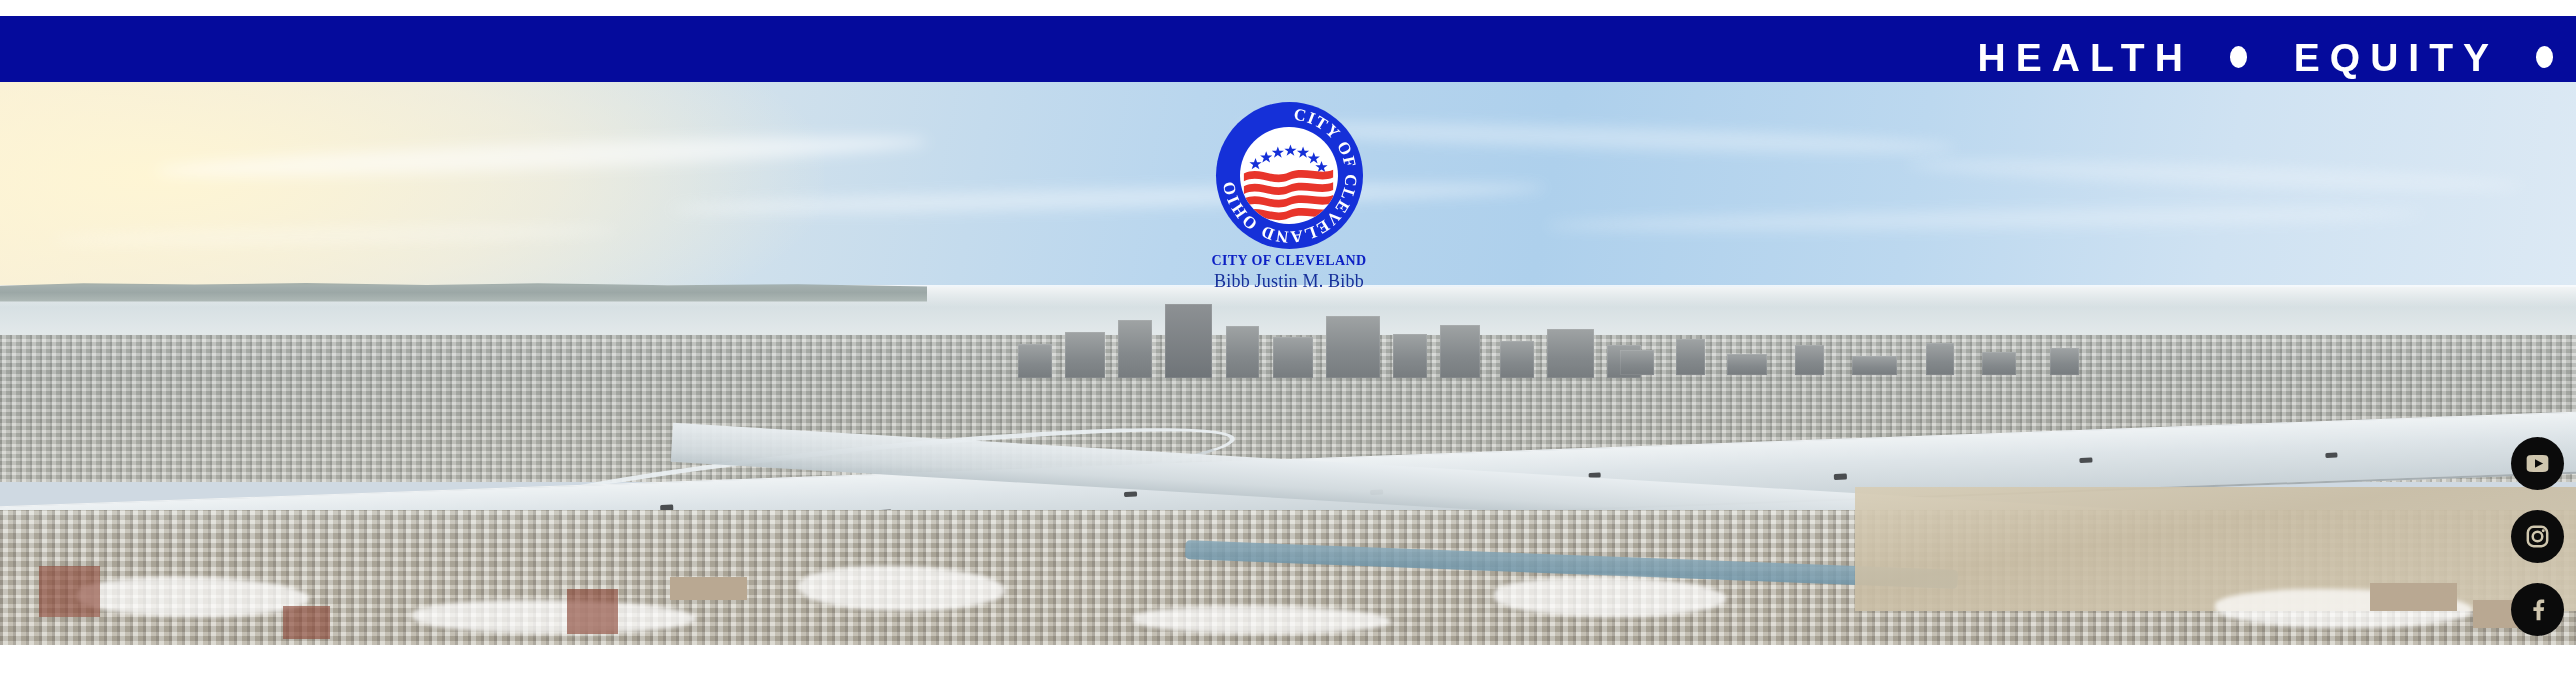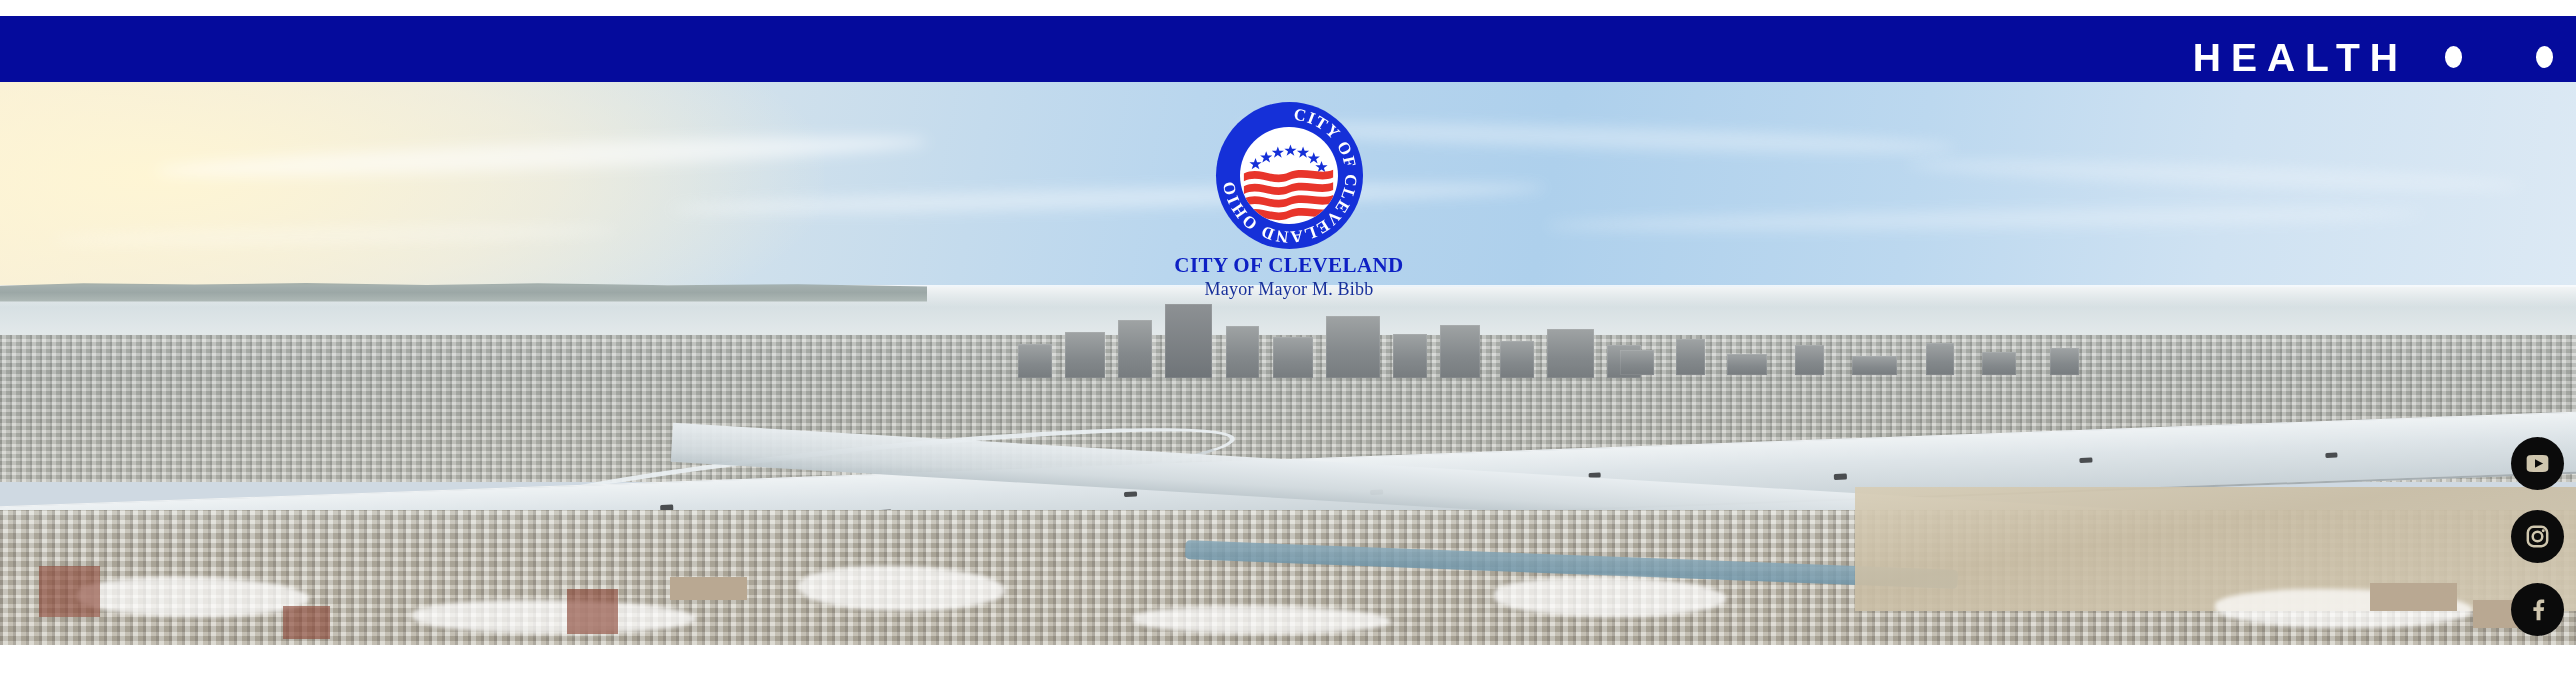"EQUITY" div.tagline-word { html: none -> <div>EQUITY</div> }
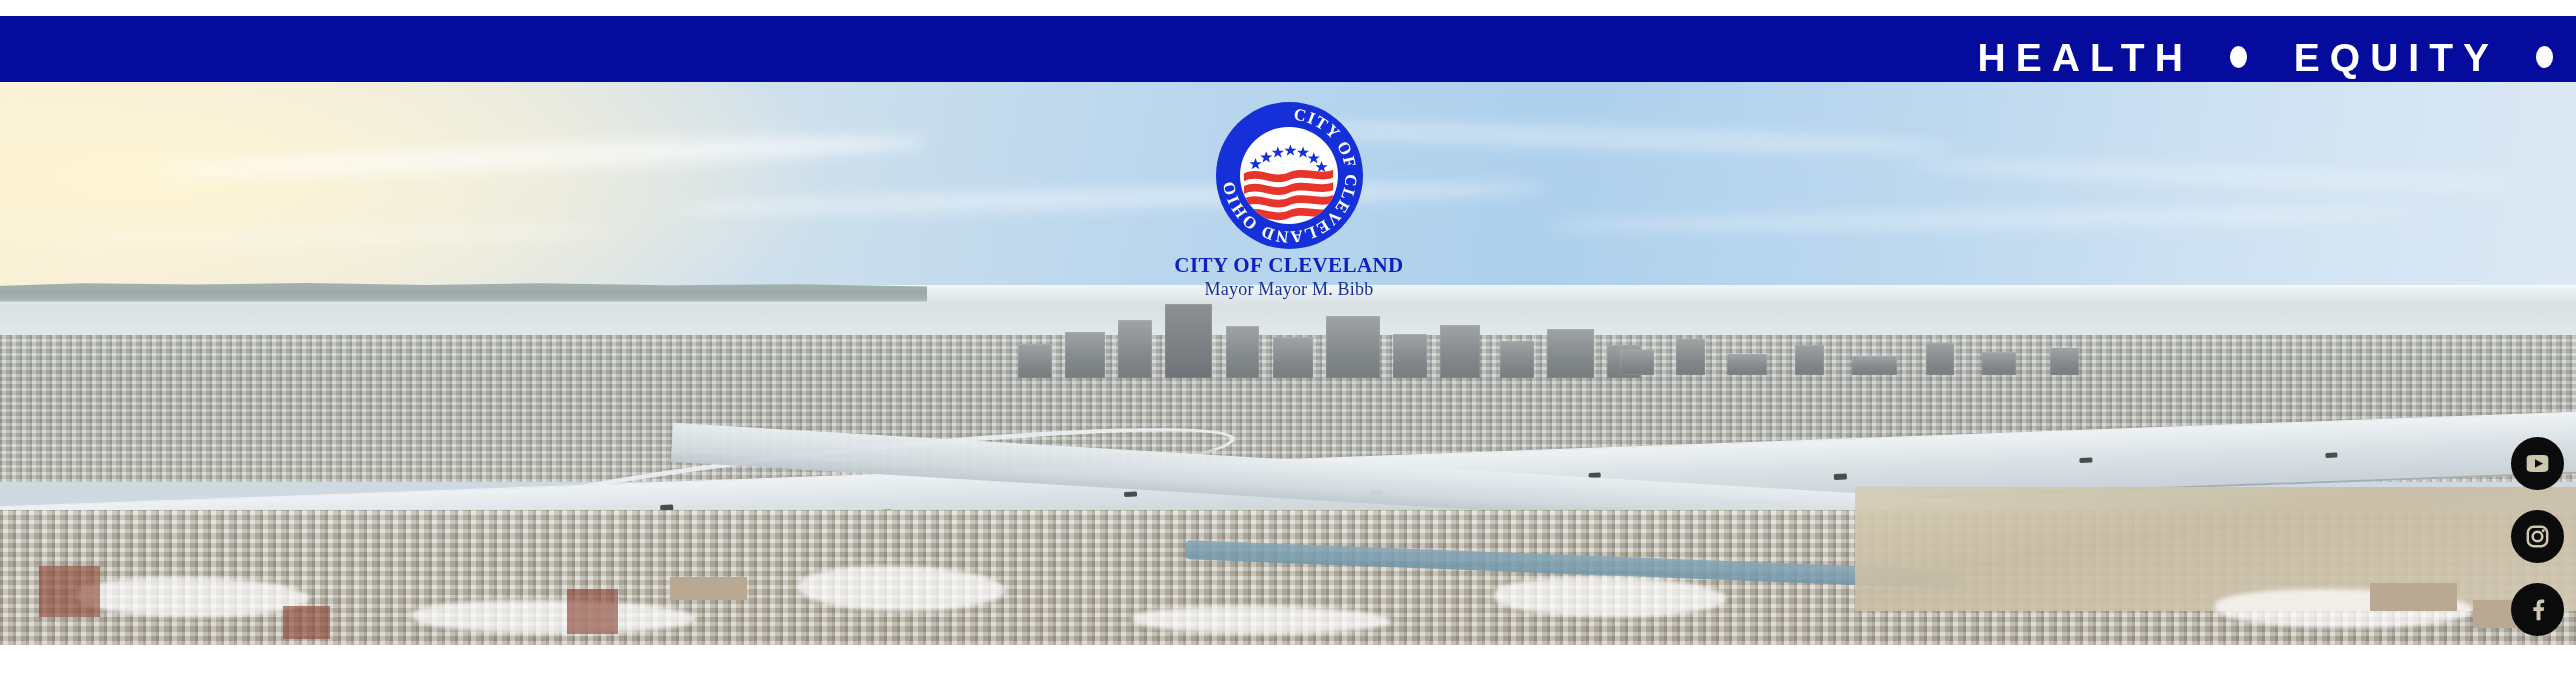"CITY OF CLEVELAND" #org-name { font-size: 21px -> 14px }
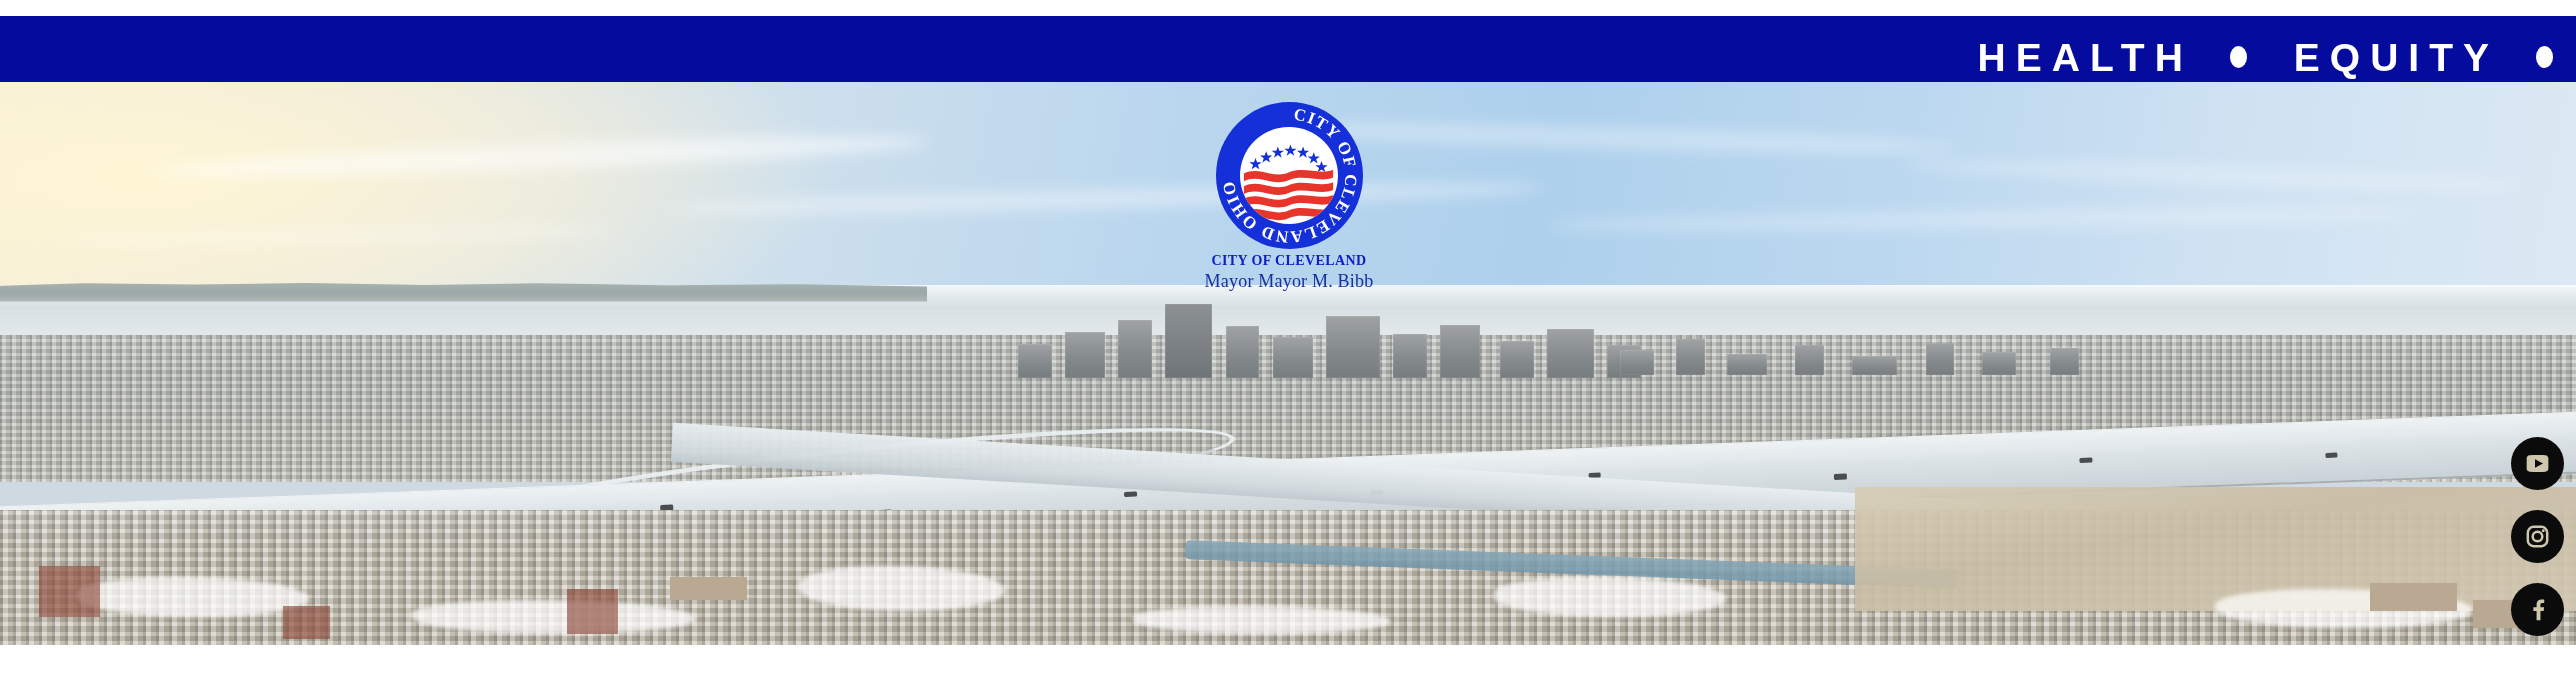"Mayor Mayor M. Bibb" div { text: Mayor Mayor -> Bibb Justin }
